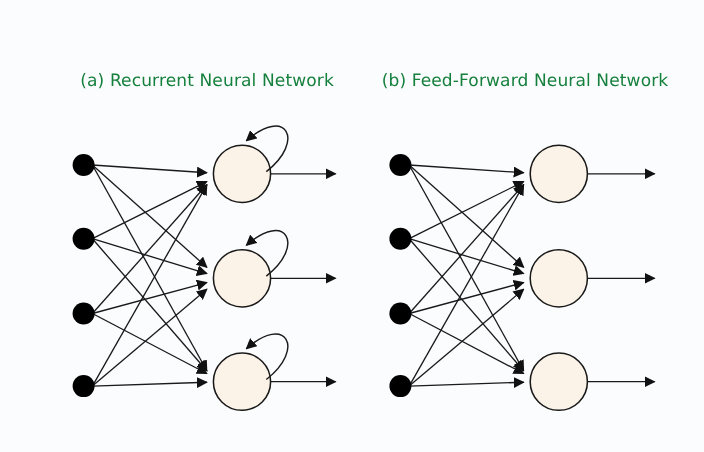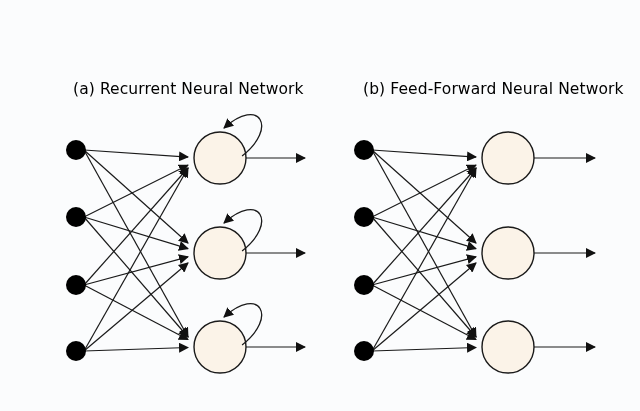"(a) Recurrent Neural Network" .title { color: #000000 -> #15803d; margin-top: 16px -> none }
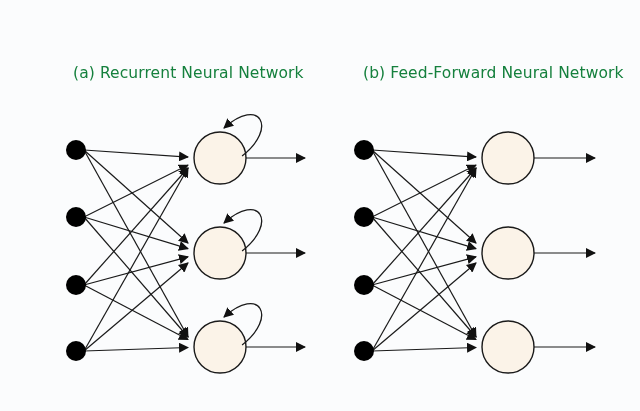"(b) Feed-Forward Neural Network" #title-b { left: 363px -> 347px }
